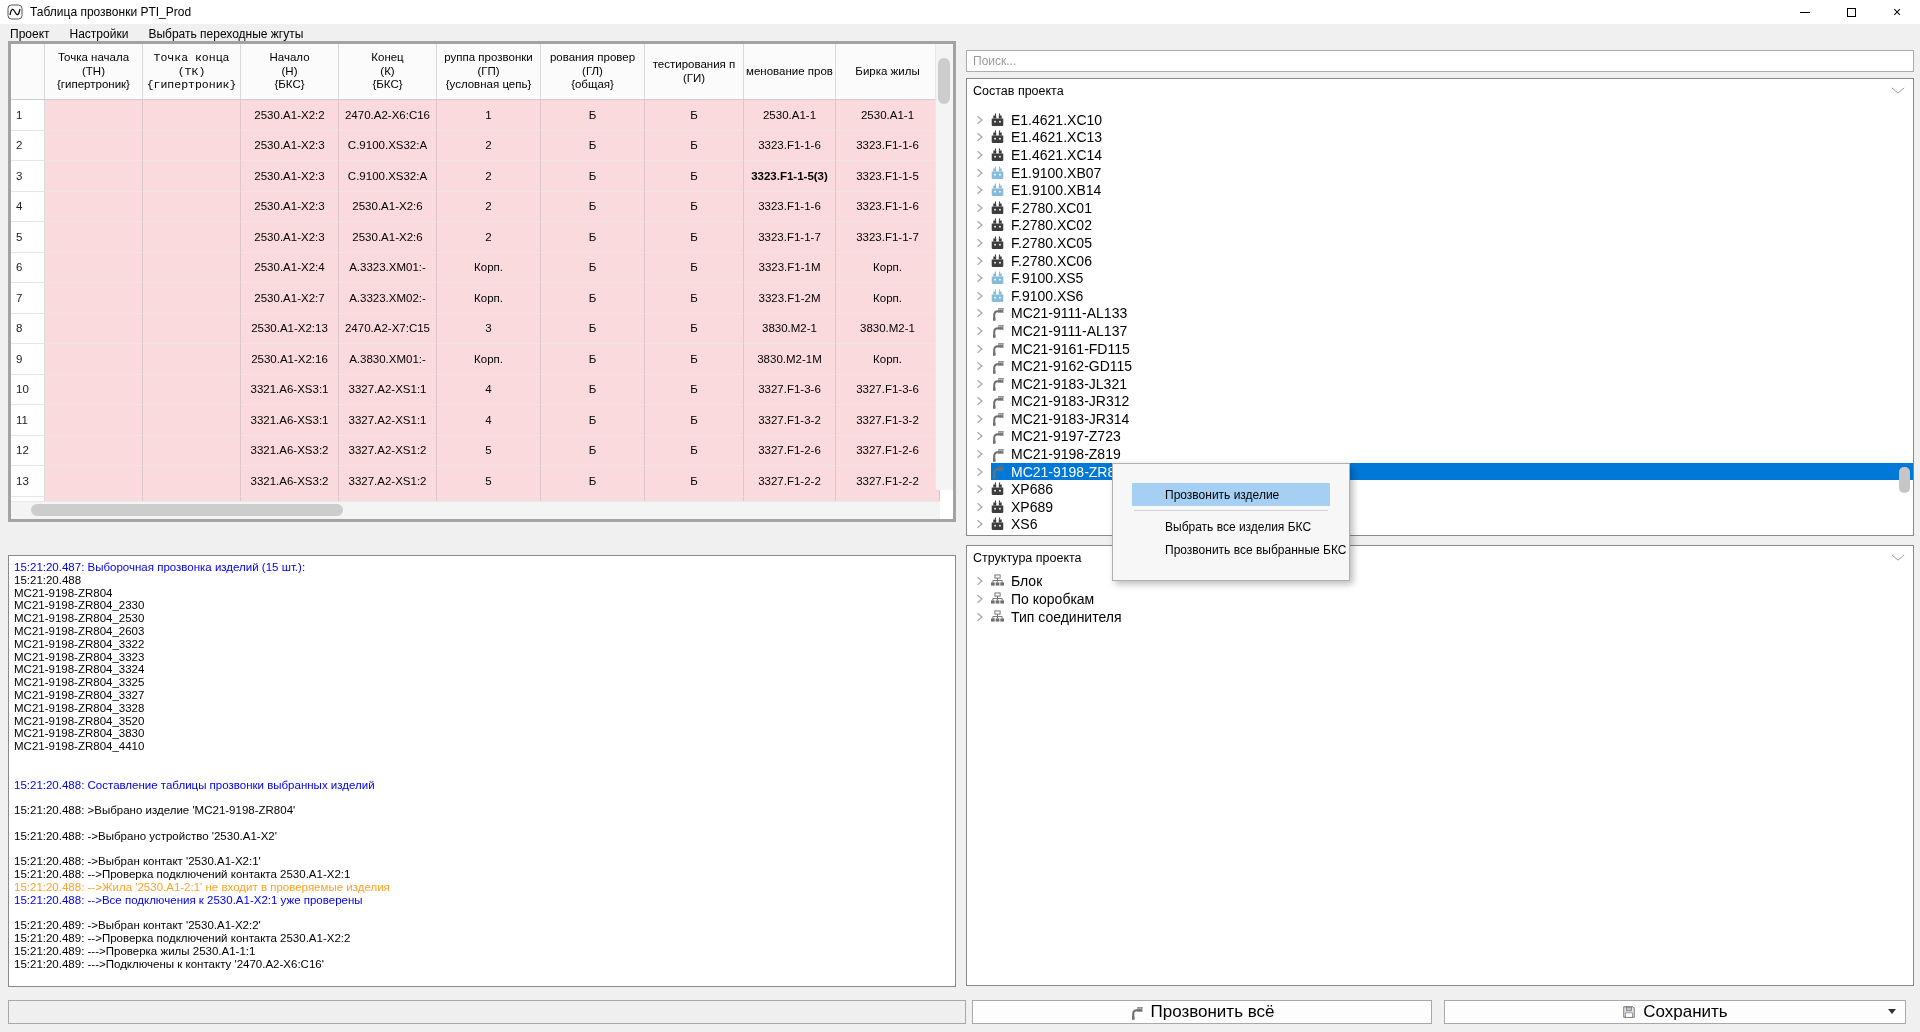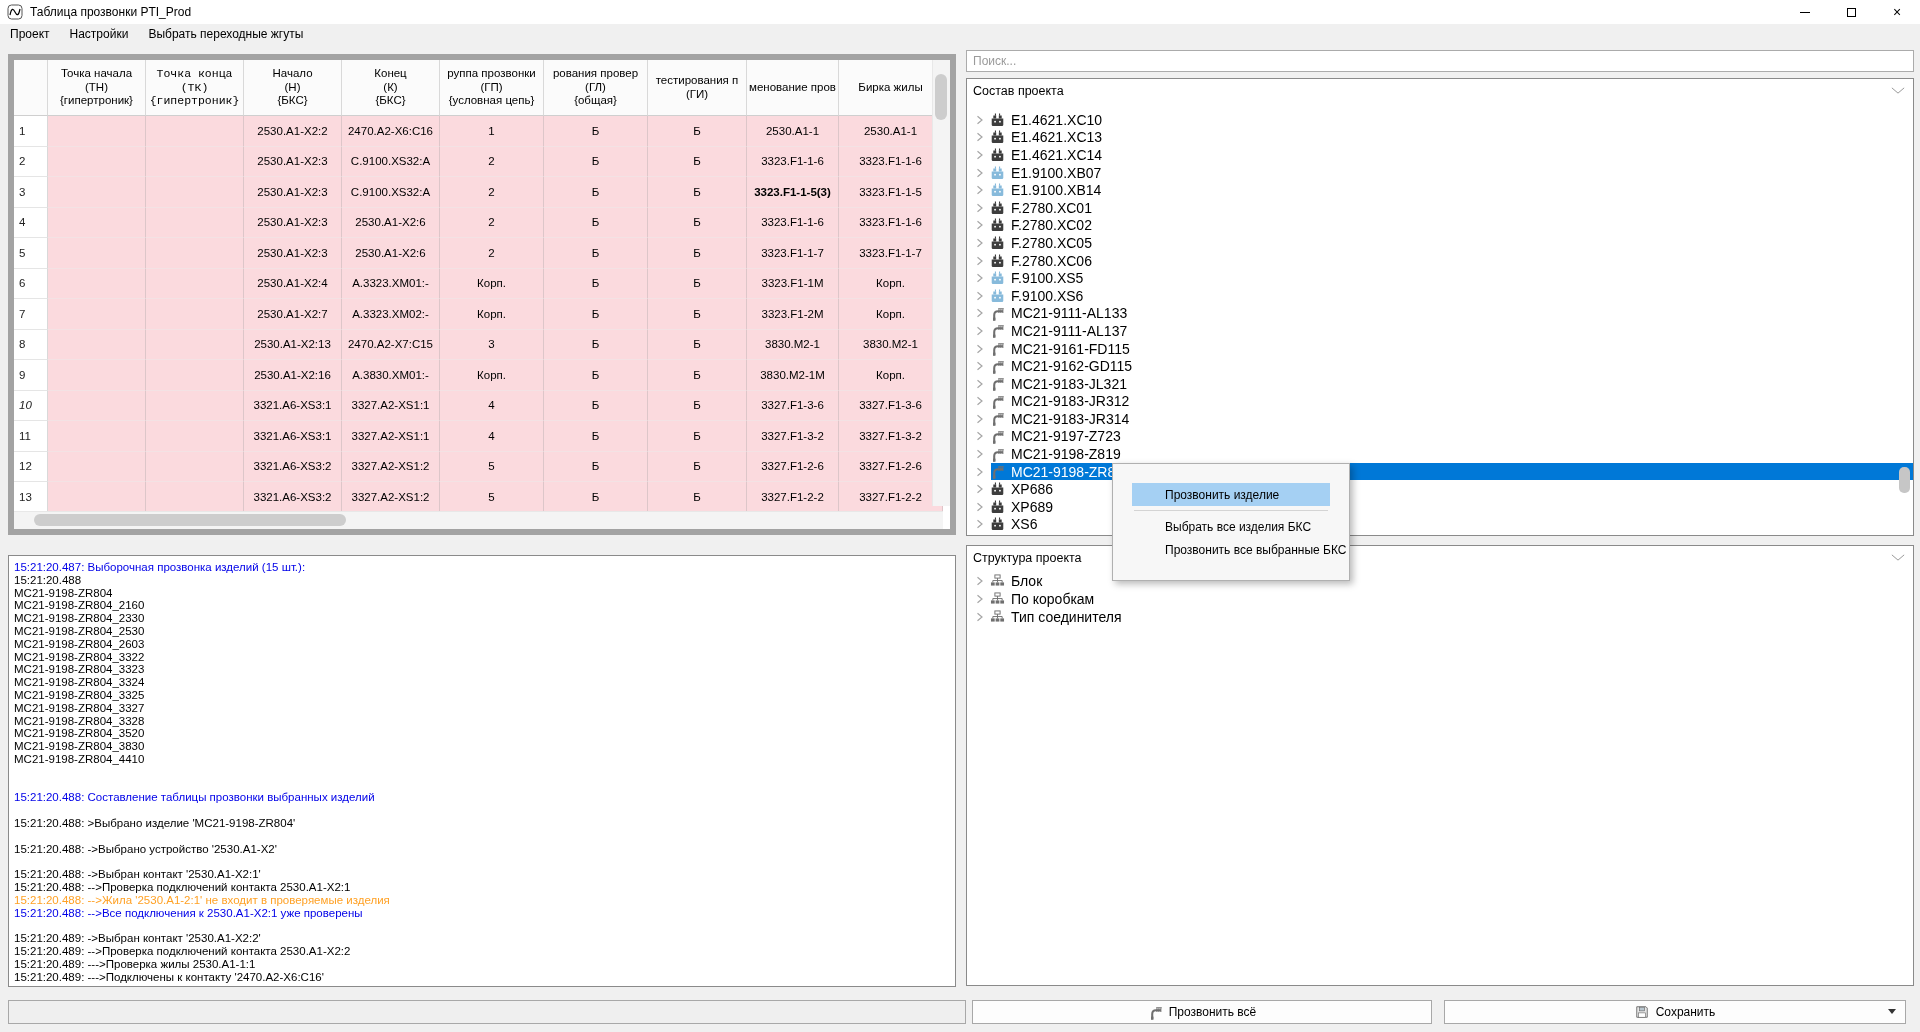"Точка начала" .table-panel { border: 6px solid #a3a3a3 -> 3px solid #a3a3a3; top: 54px -> 41px }
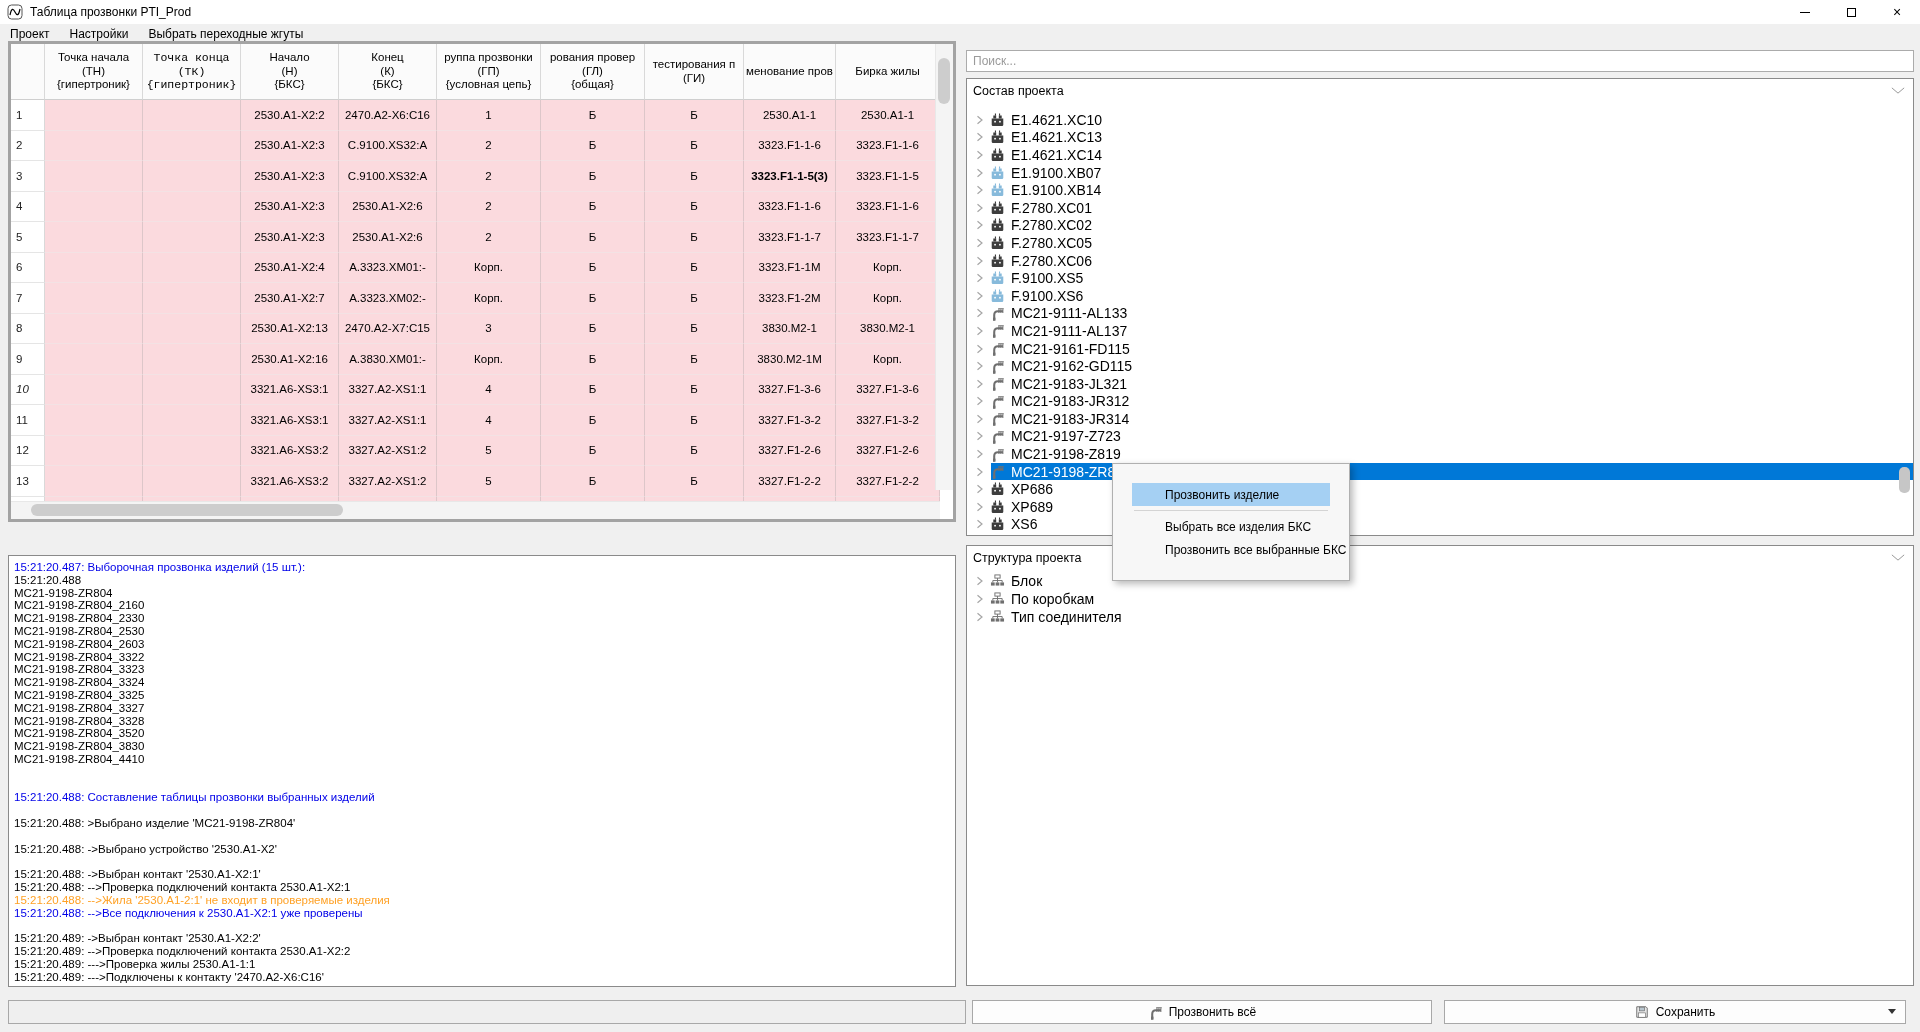"10" div.cell { font-style: italic -> none }
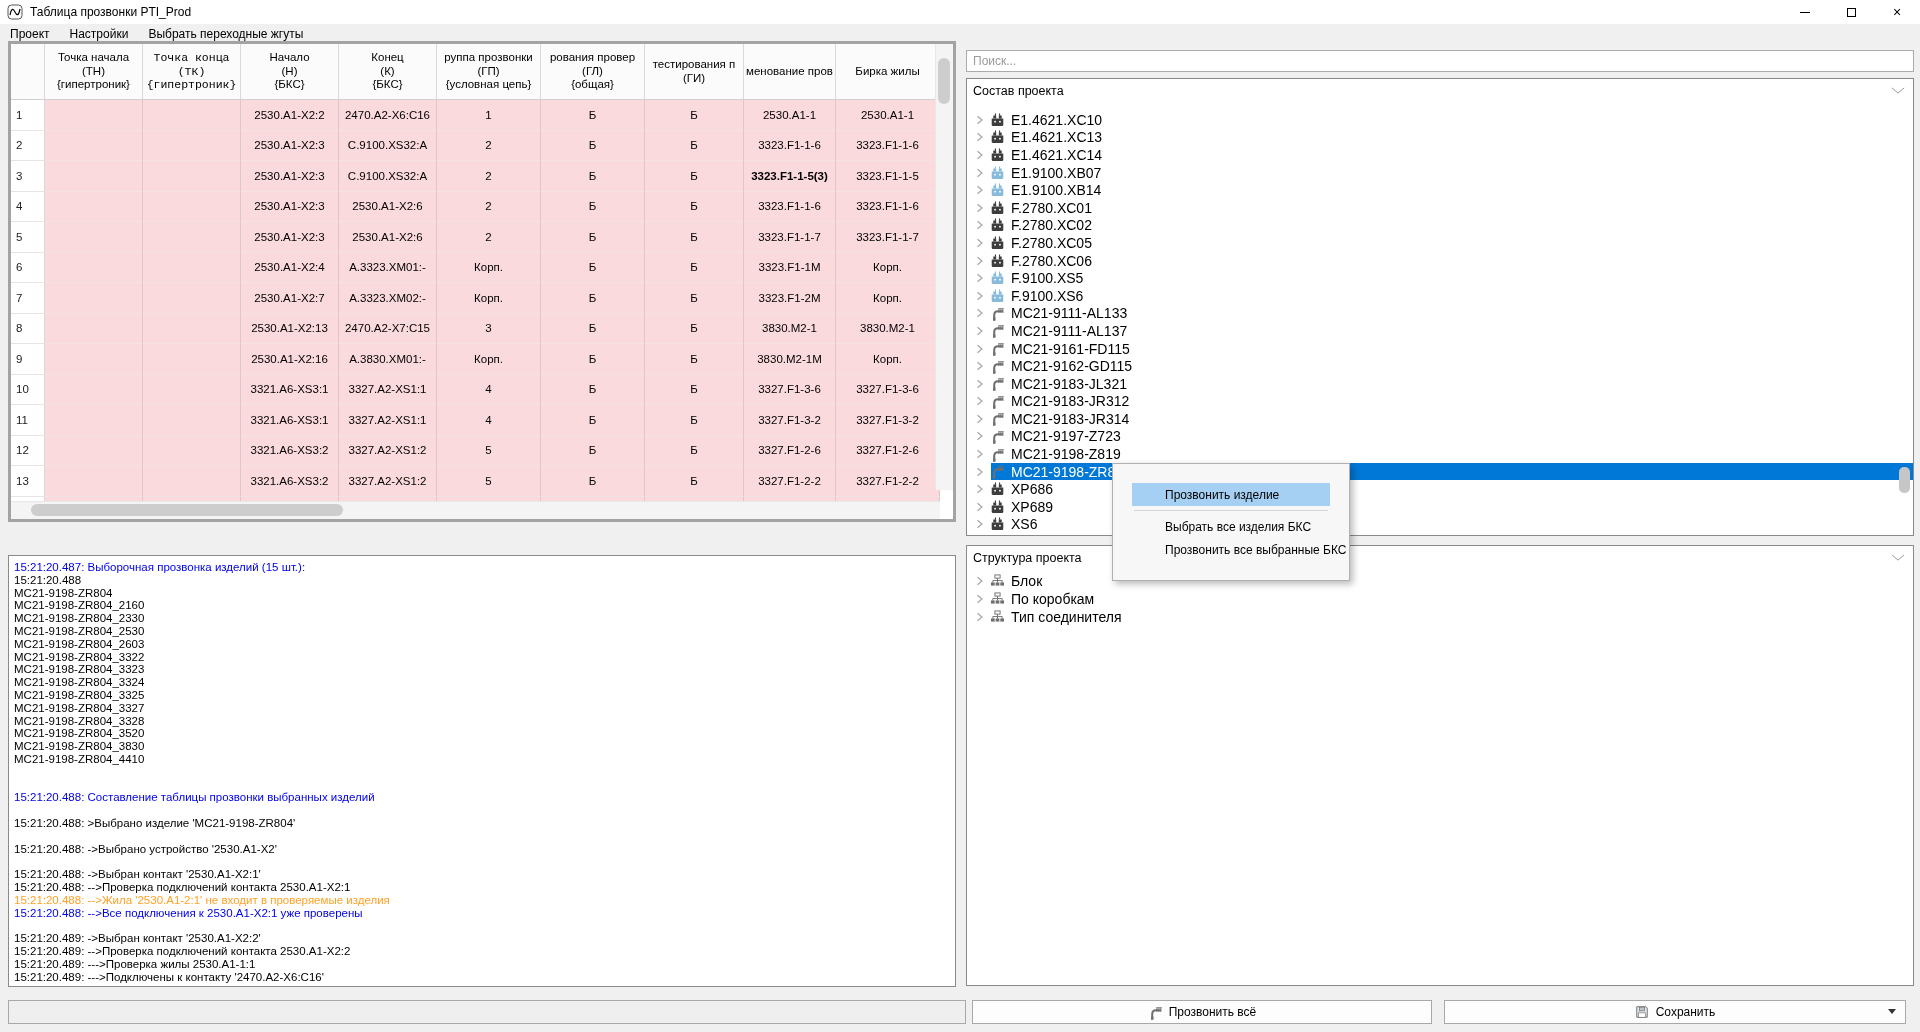"MC21-9198-ZR804_2160" div.log-line { html: <div>MC21-9198-ZR804_2160</div> -> none }
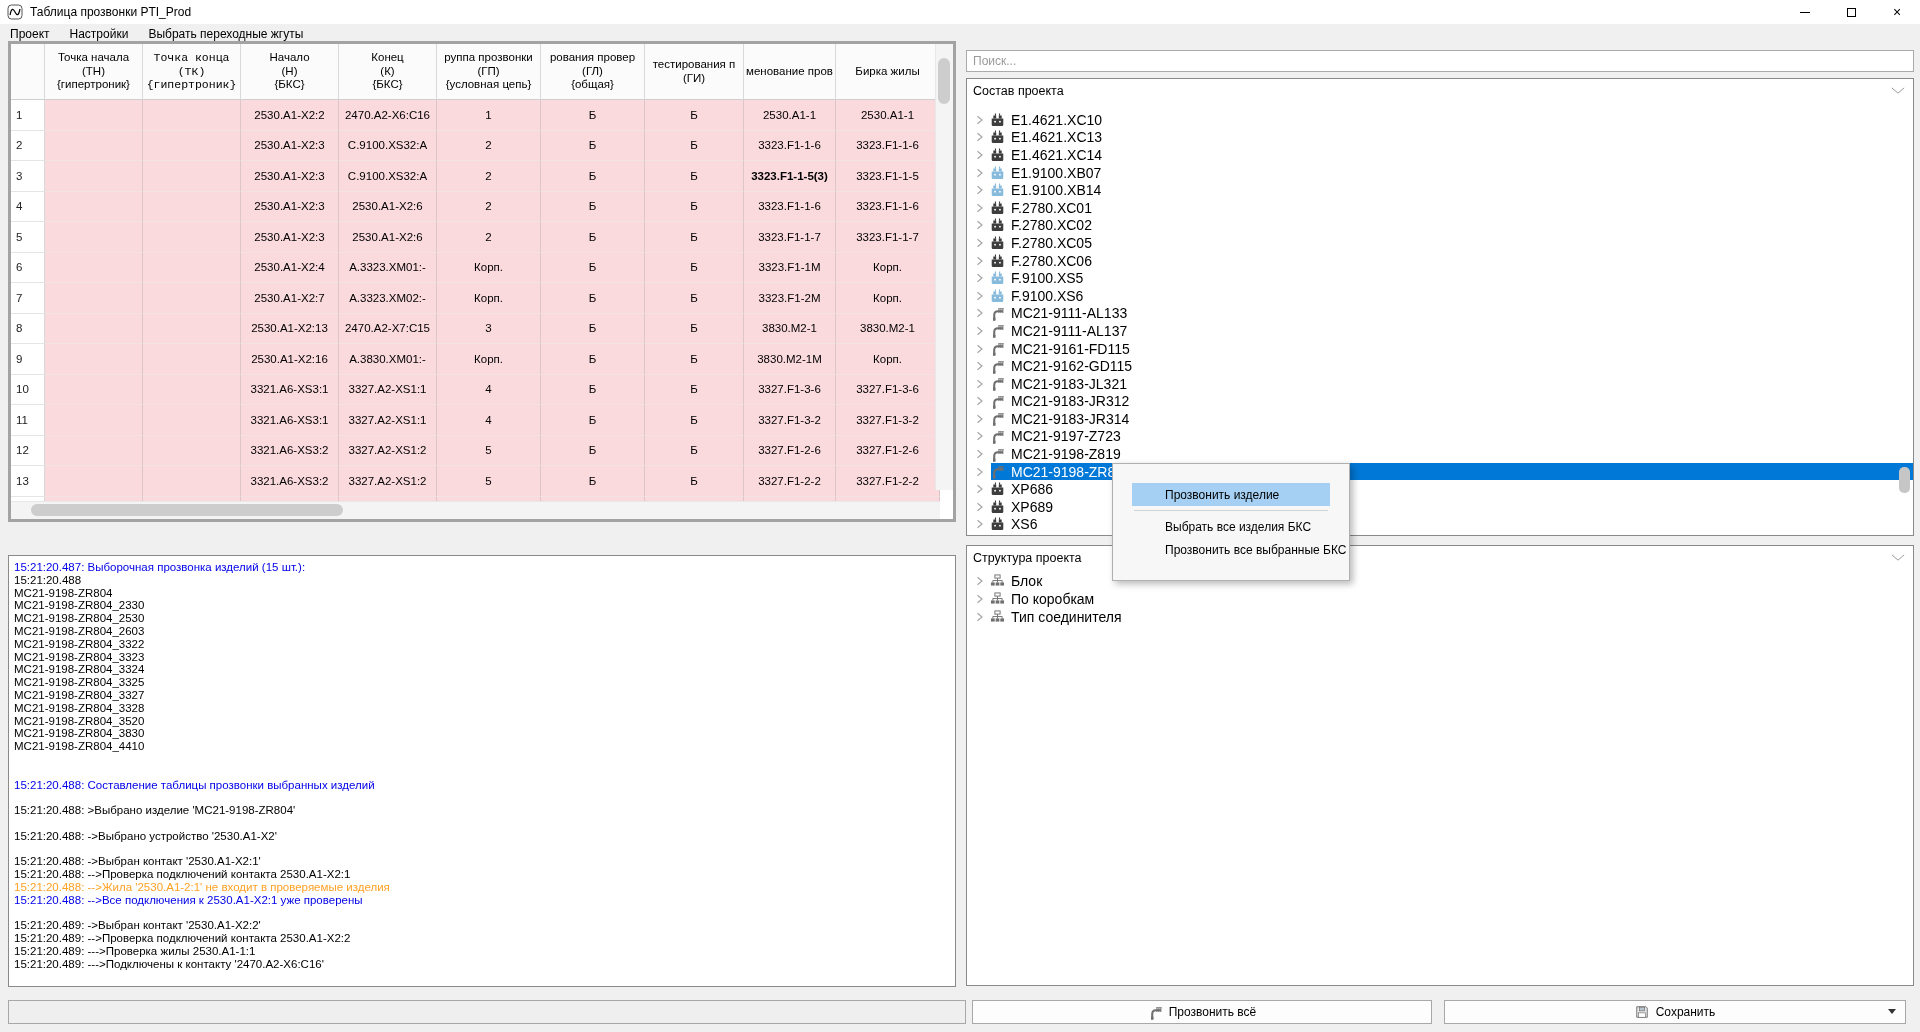"Прозвонить всё" .footer-btn { font-size: 12px -> 17px }
